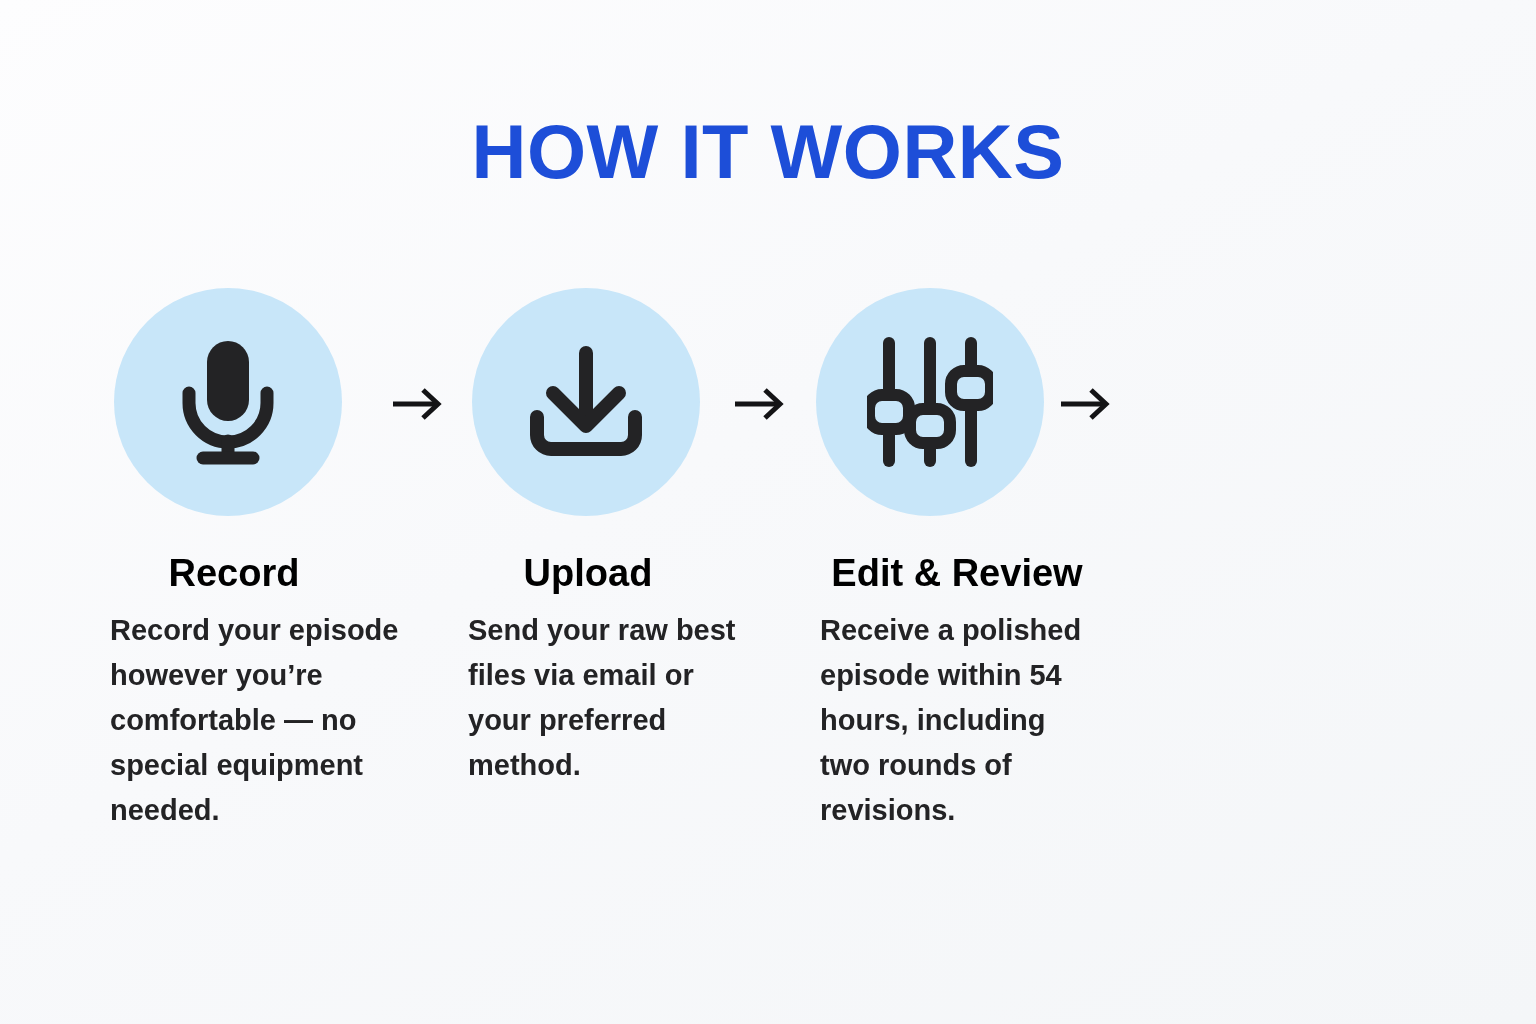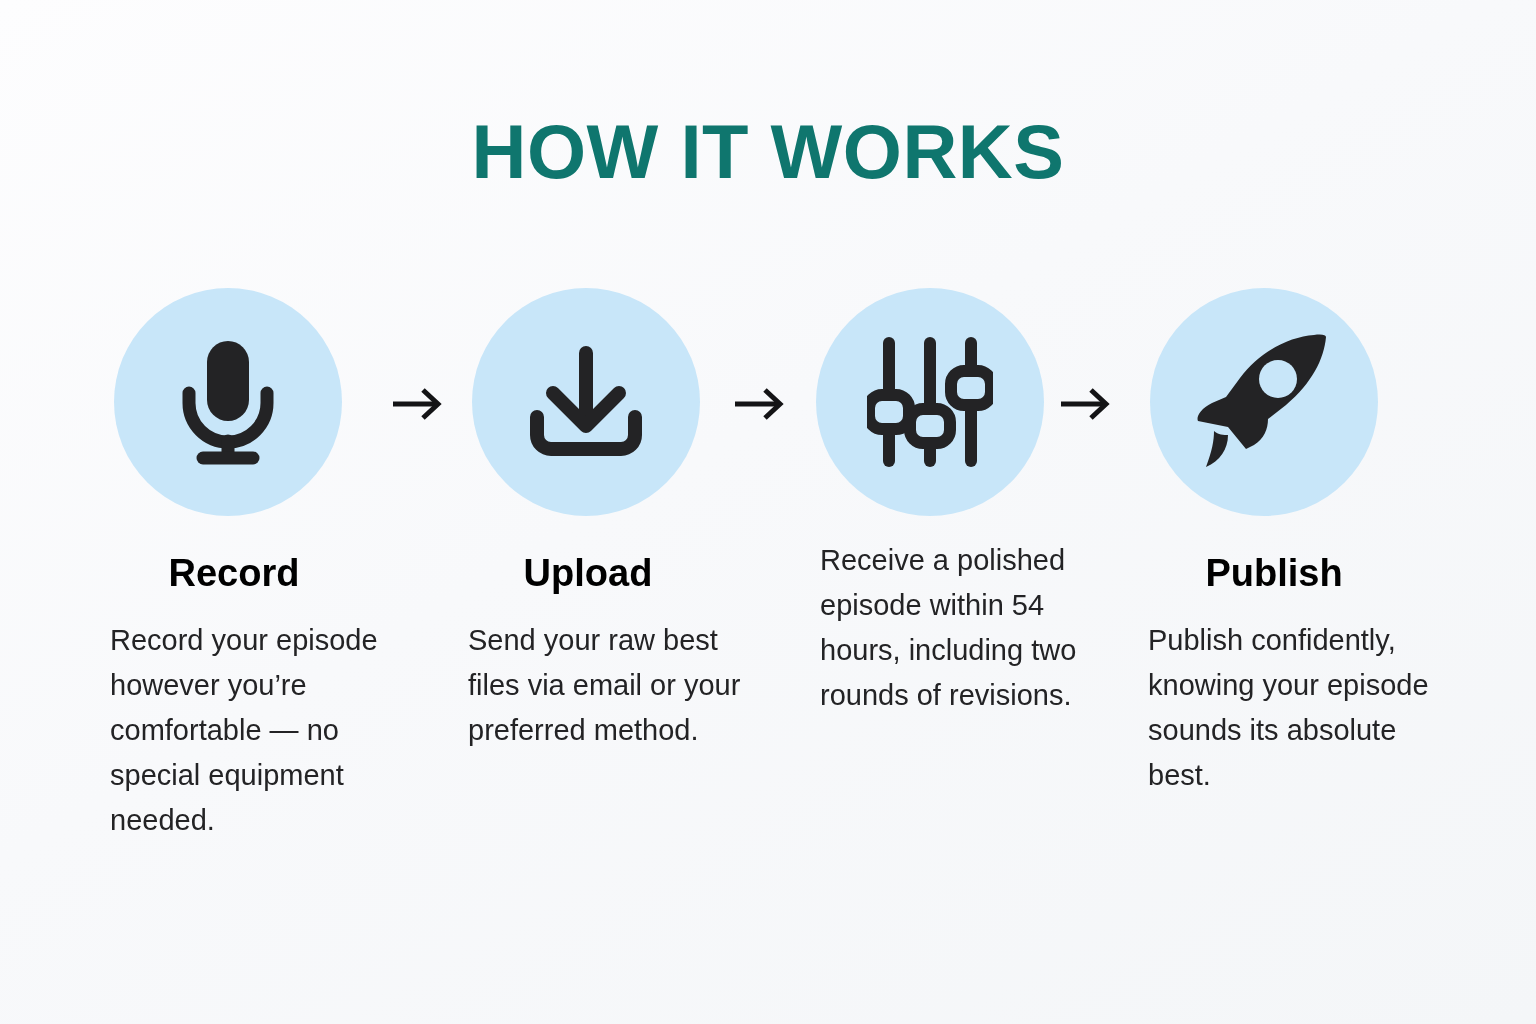"HOW IT WORKS" .page-title { color: #0f766e -> #1d4ed8 }
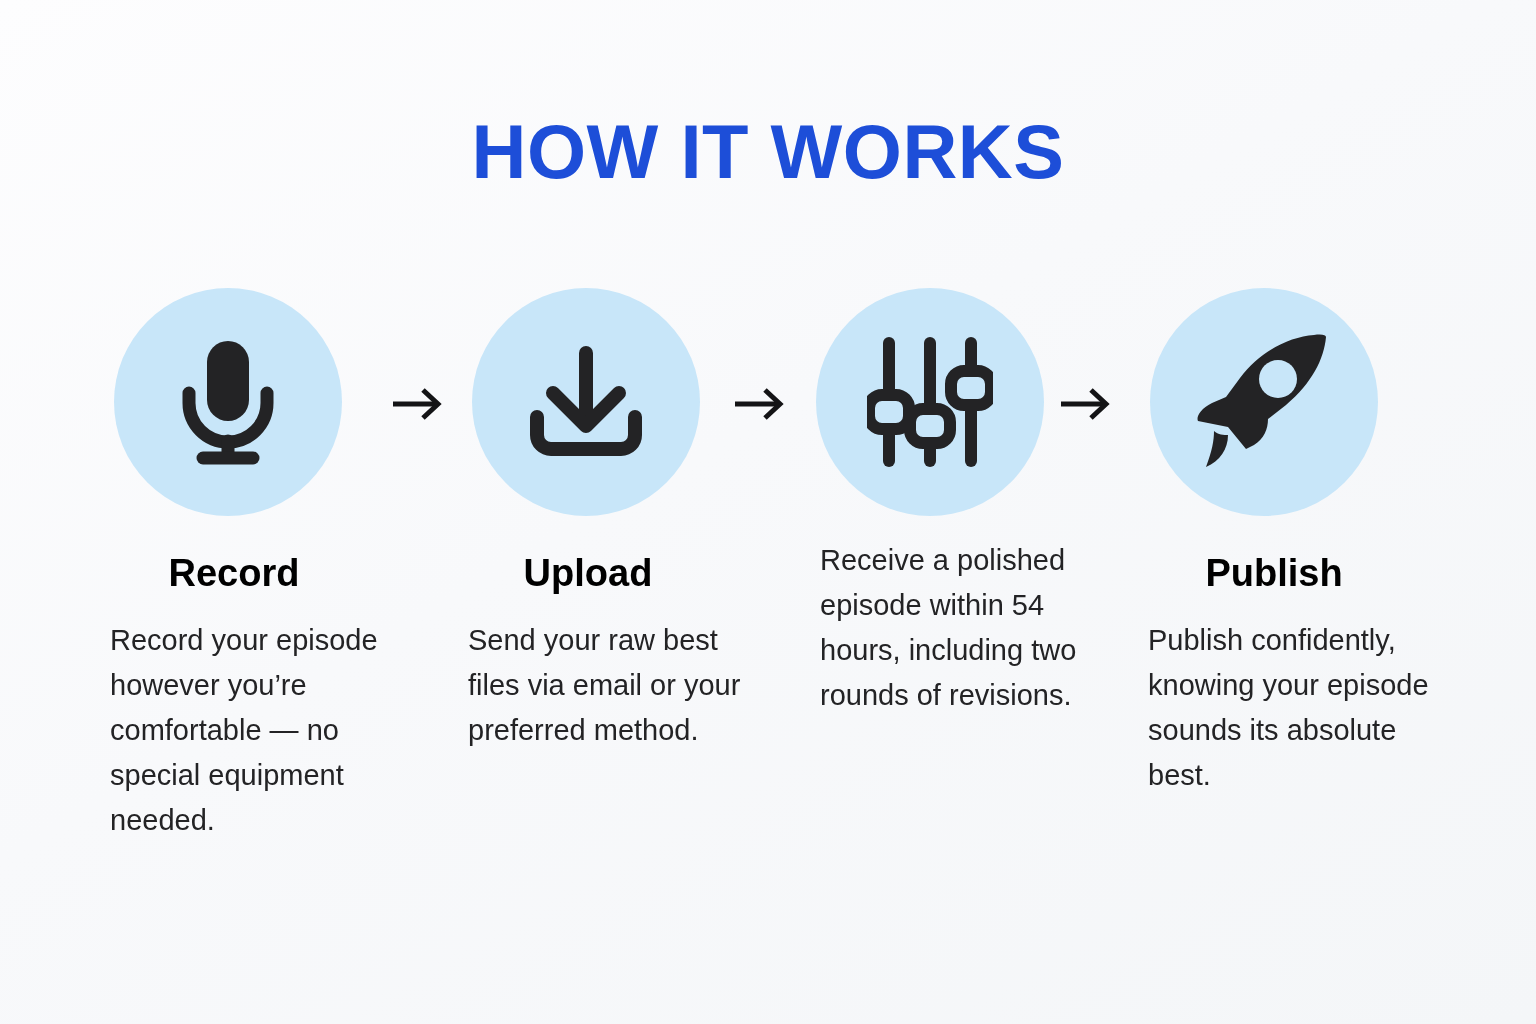"Edit & Review" div.step-heading { html: none -> <div>Edit &amp; Review</div> }
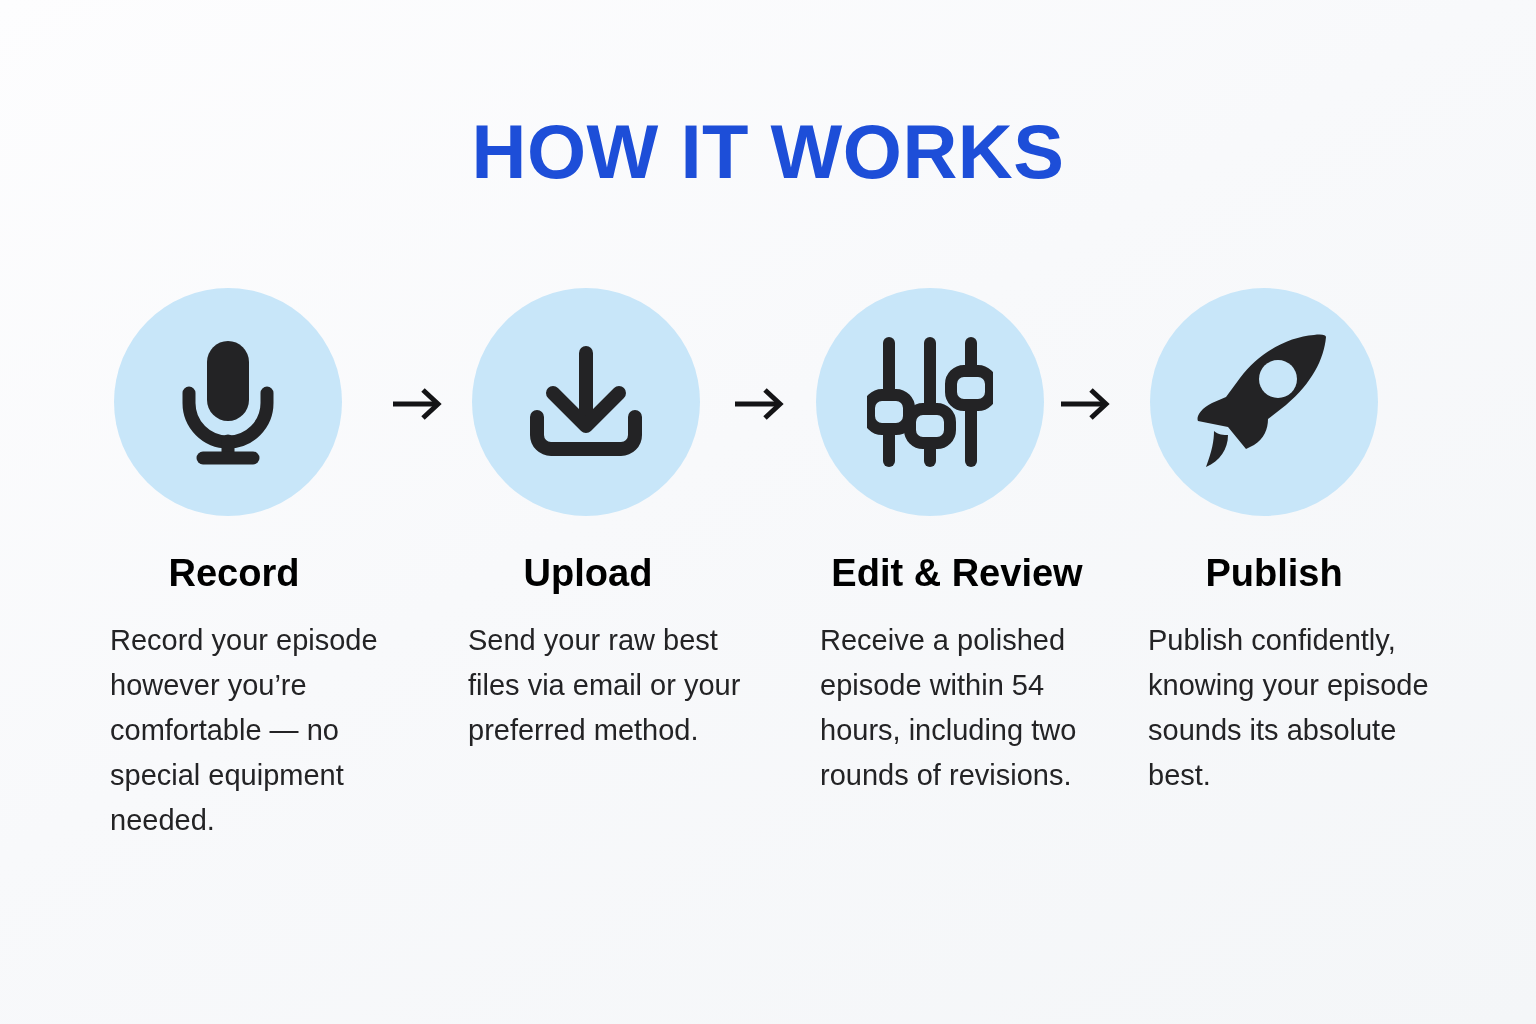"Publish" div.step { html: <div> <div> <span> <svg> <path></path> <circle></circle> <path></path> </svg> </span> </div> <div>Publish</div> <div>Publish confidently, knowing your episode sounds its absolute best.</div> </div> -> none }
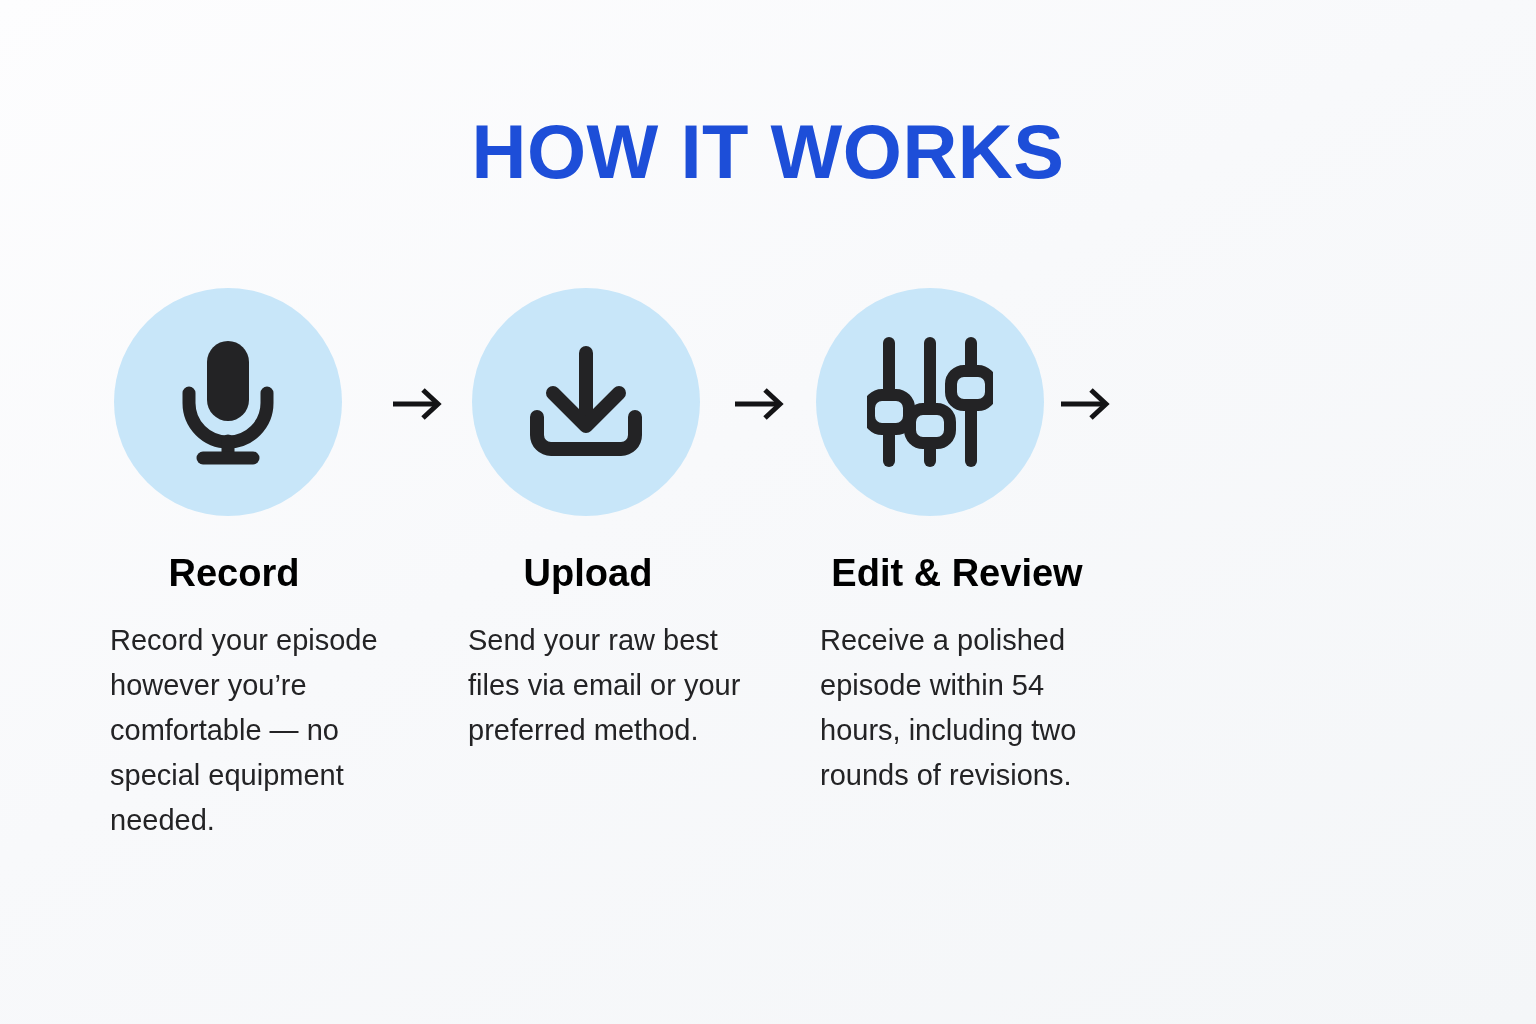"Record your episode however you’re" .step-body { font-weight: 400 -> 700; margin-top: 22px -> 12px }
